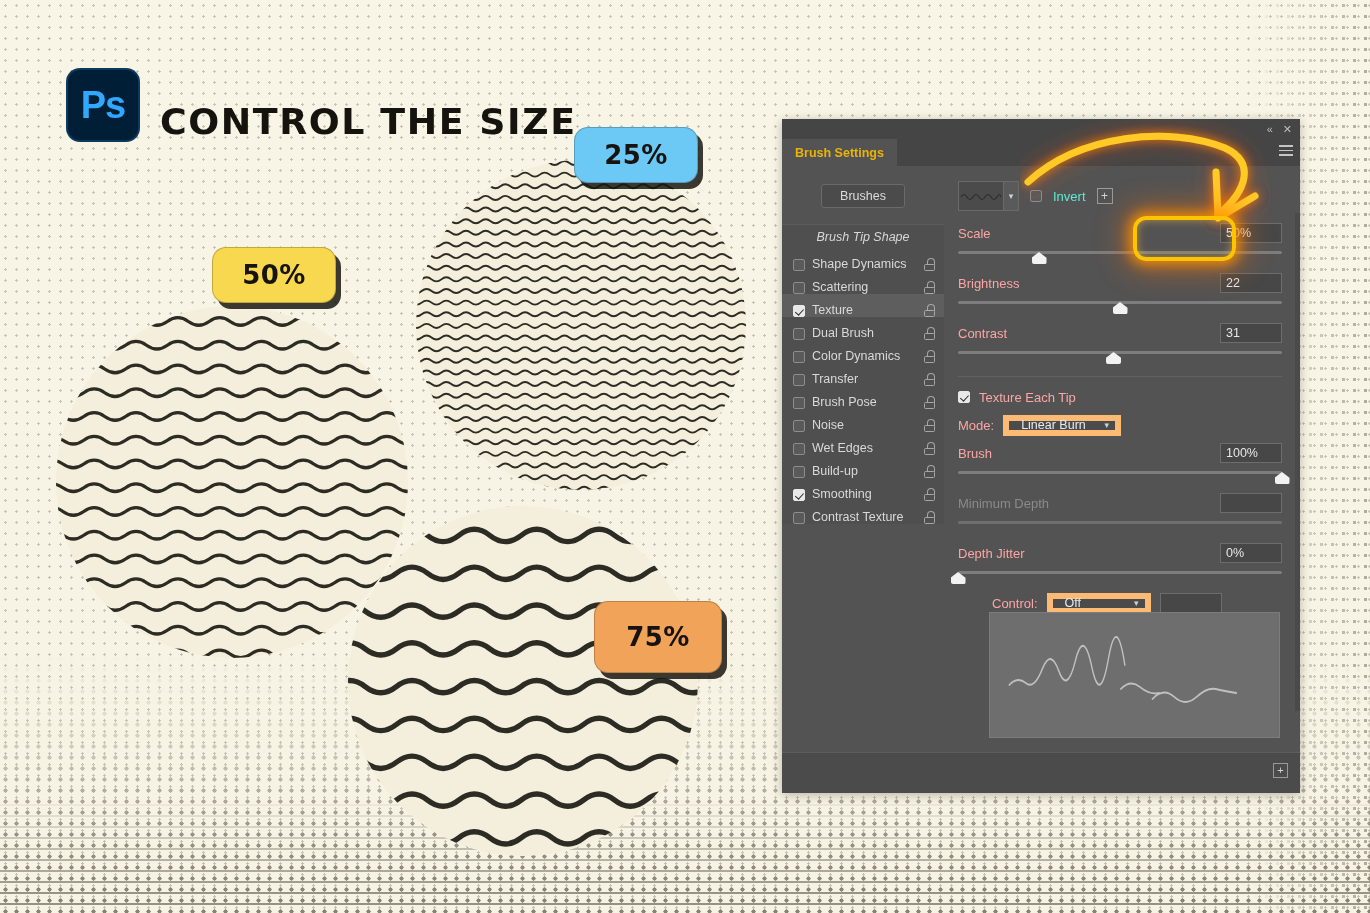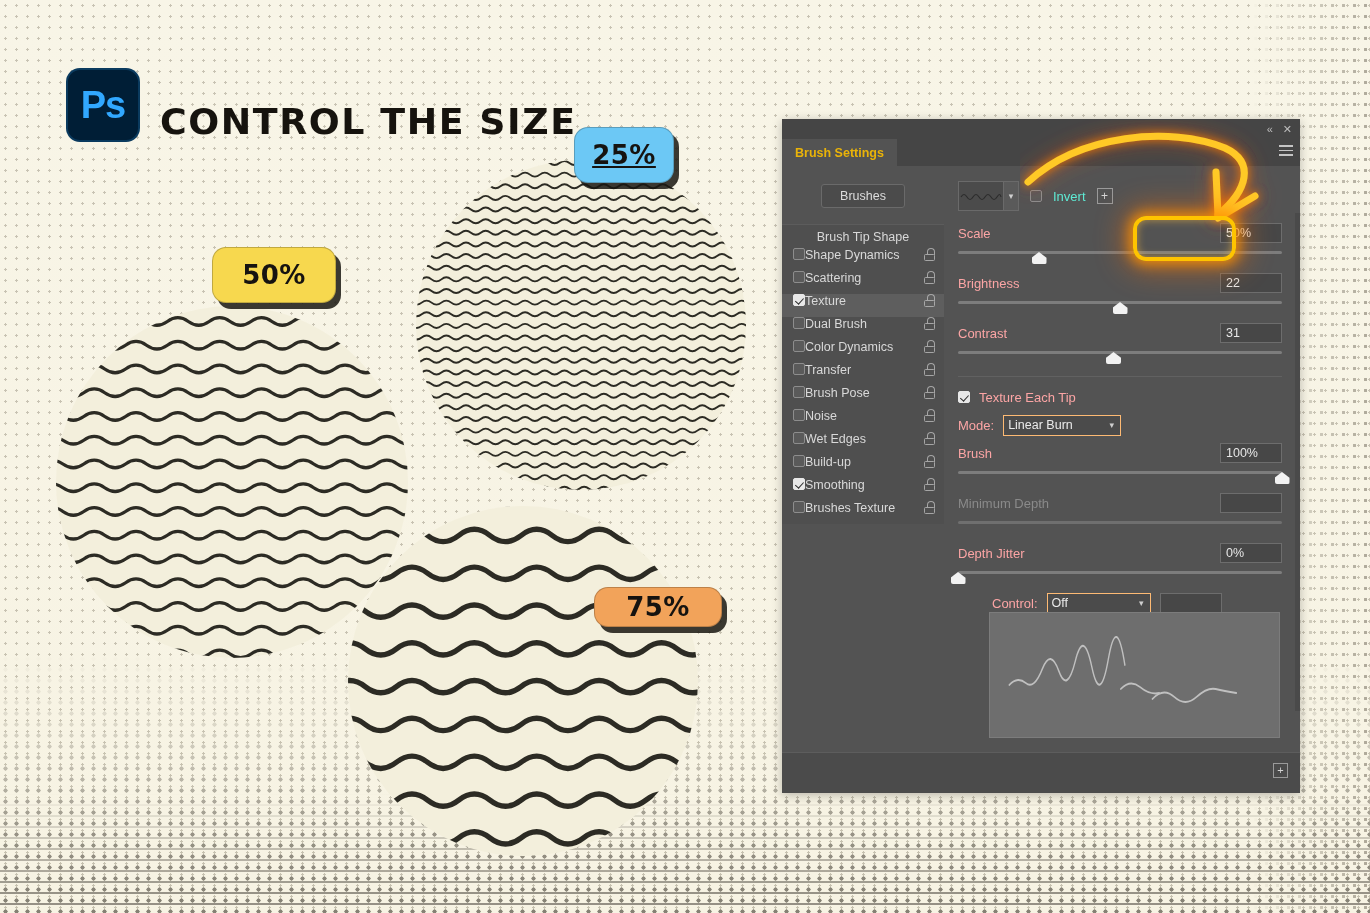"25%" #badge-25 { text-decoration: underline -> none; width: 100px -> 124px }
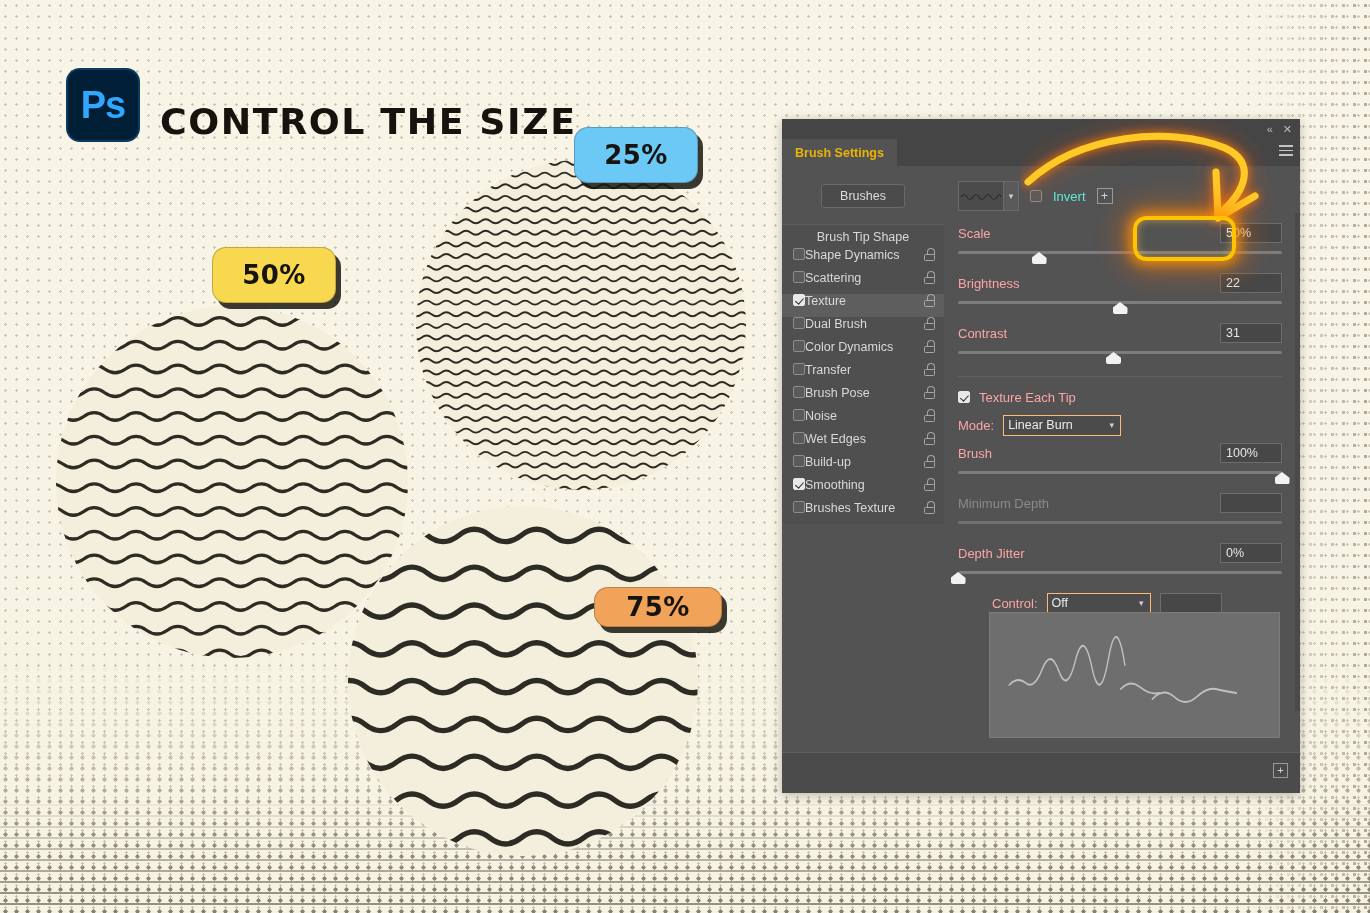"Brush Tip Shape" #list-header { font-style: none -> italic }
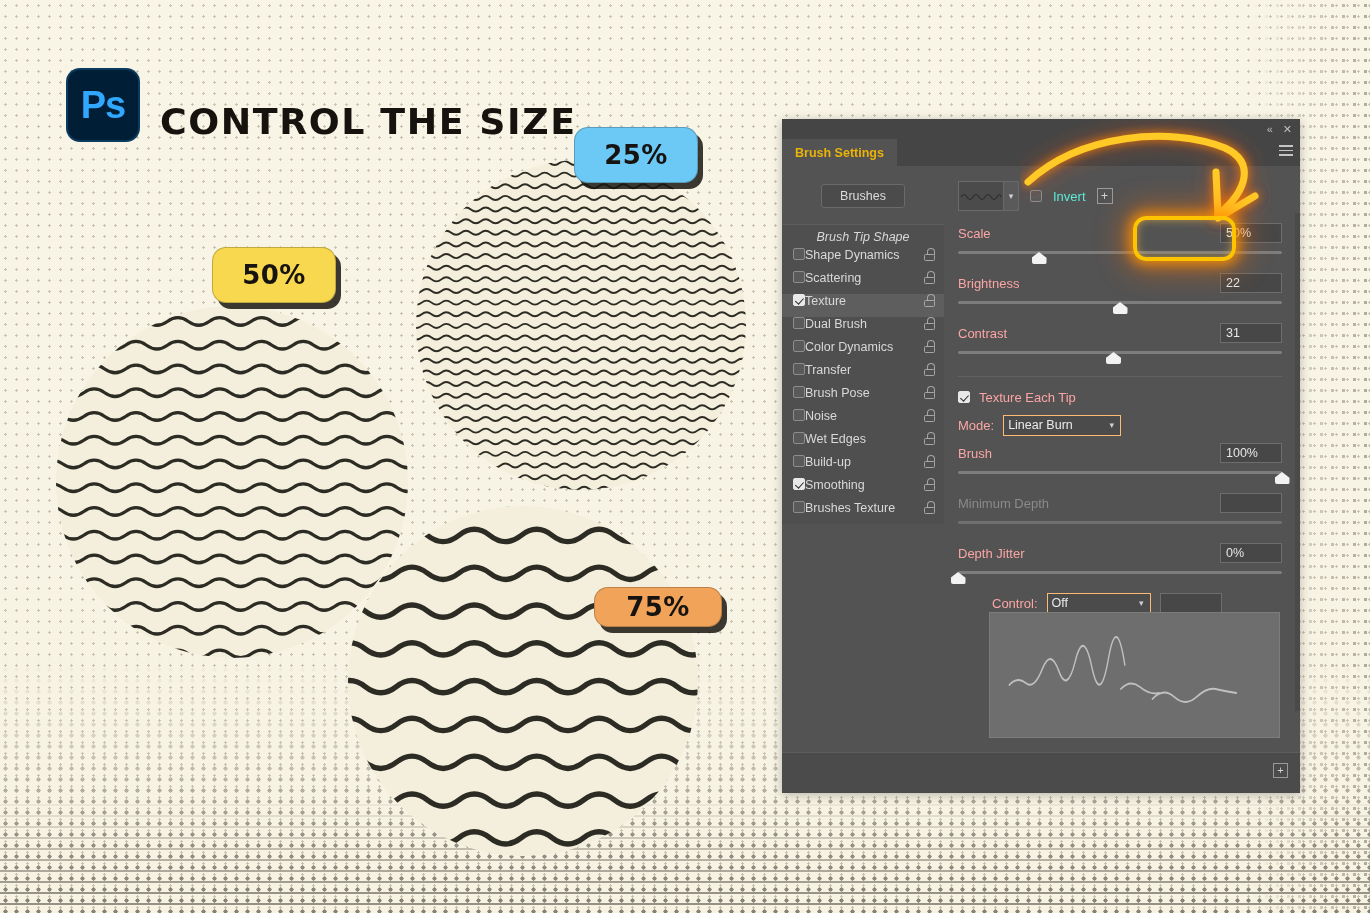"Shape Dynamics" .opt-row { align-items: flex-start -> flex-end; gap: none -> 7px }
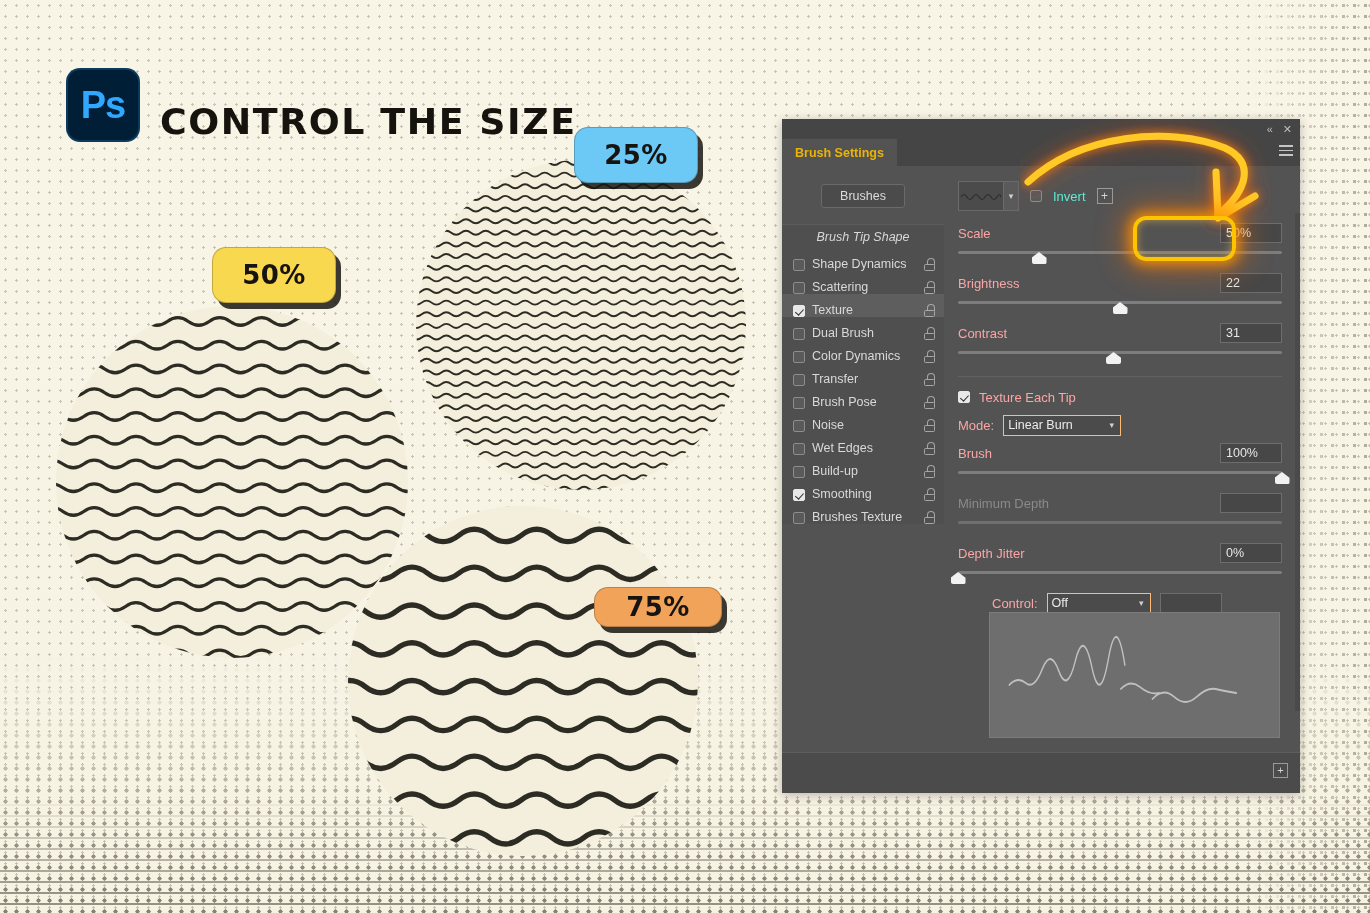"Linear Burn" .sel { border: 1px solid #fdba74 -> 6px solid #fdba74; padding: 0 6px 0 4px -> 0 6px 0 12px }
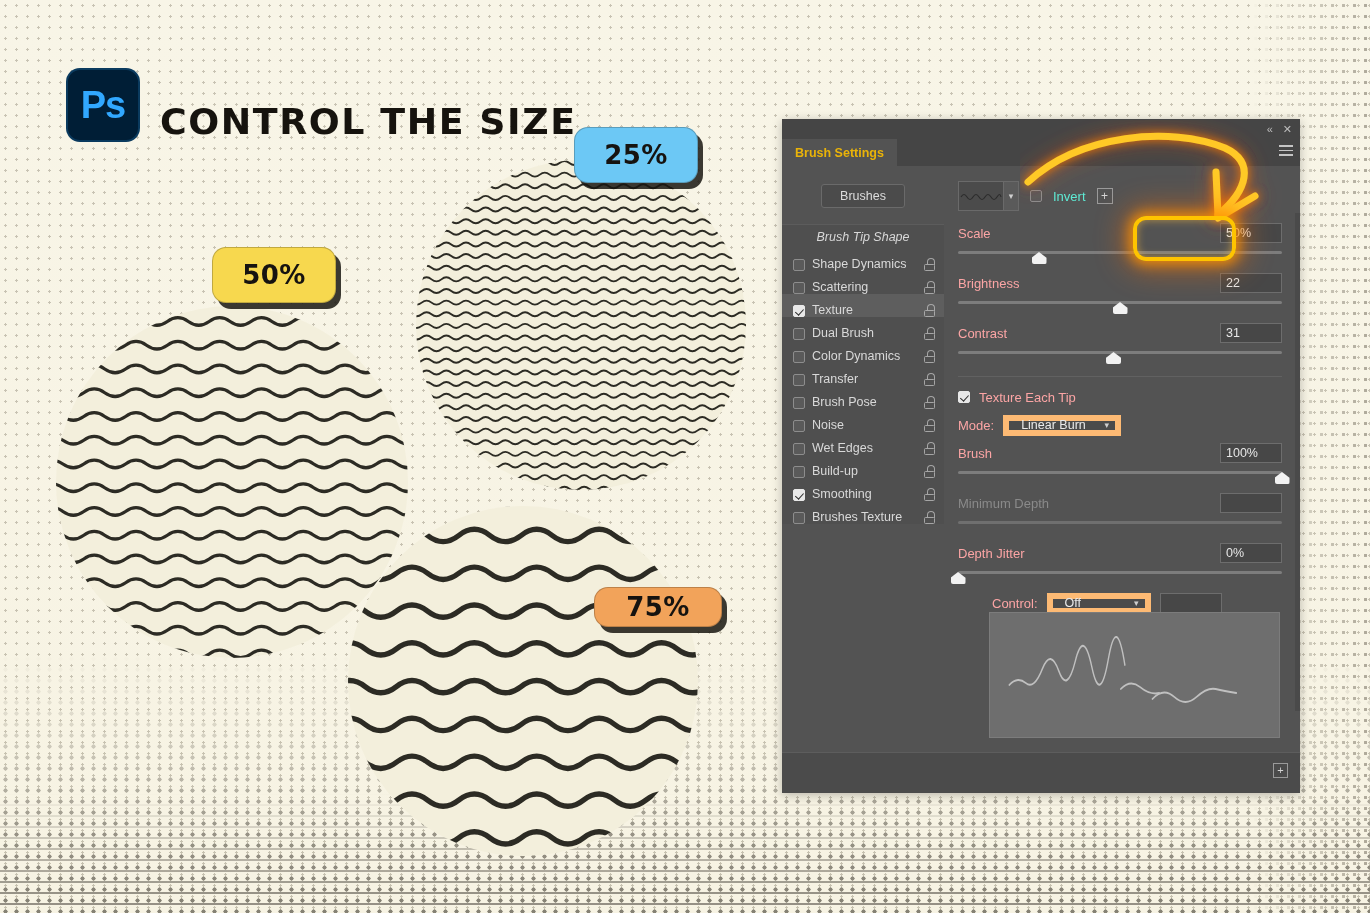"Brushes Texture" span.opt-label { text: Brushes -> Contrast }
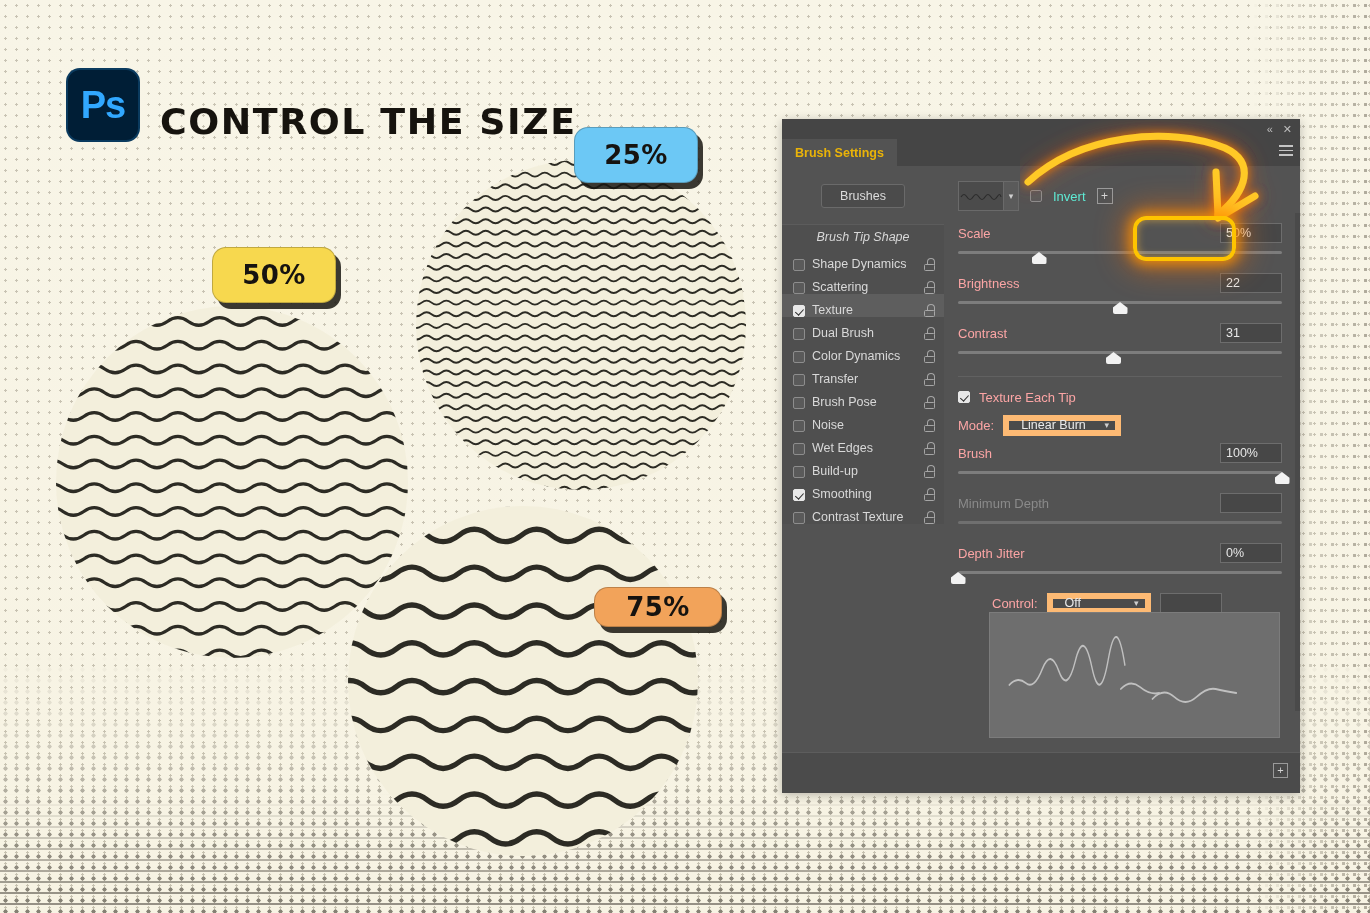"75%" #badge-75 { height: 40px -> 72px; top: 587px -> 601px }
